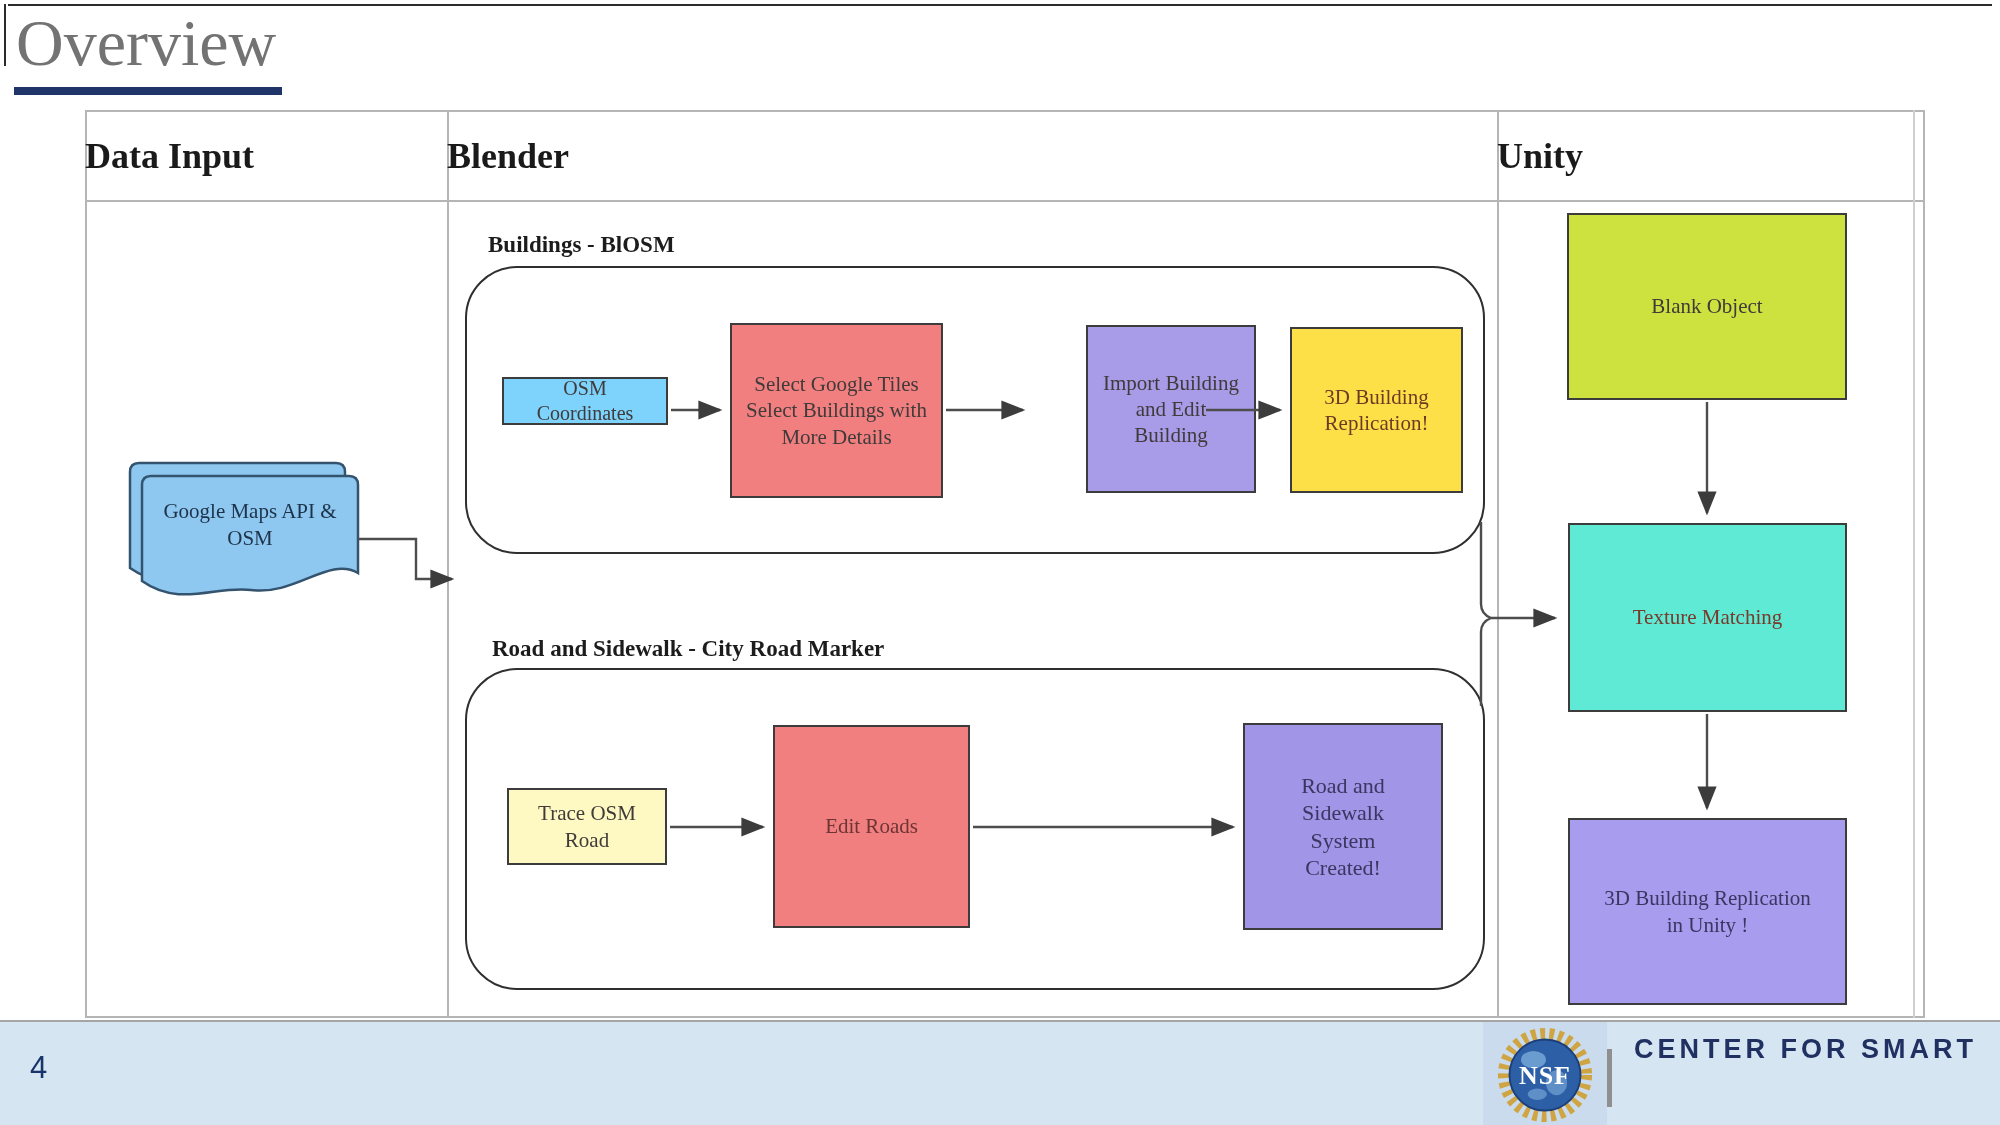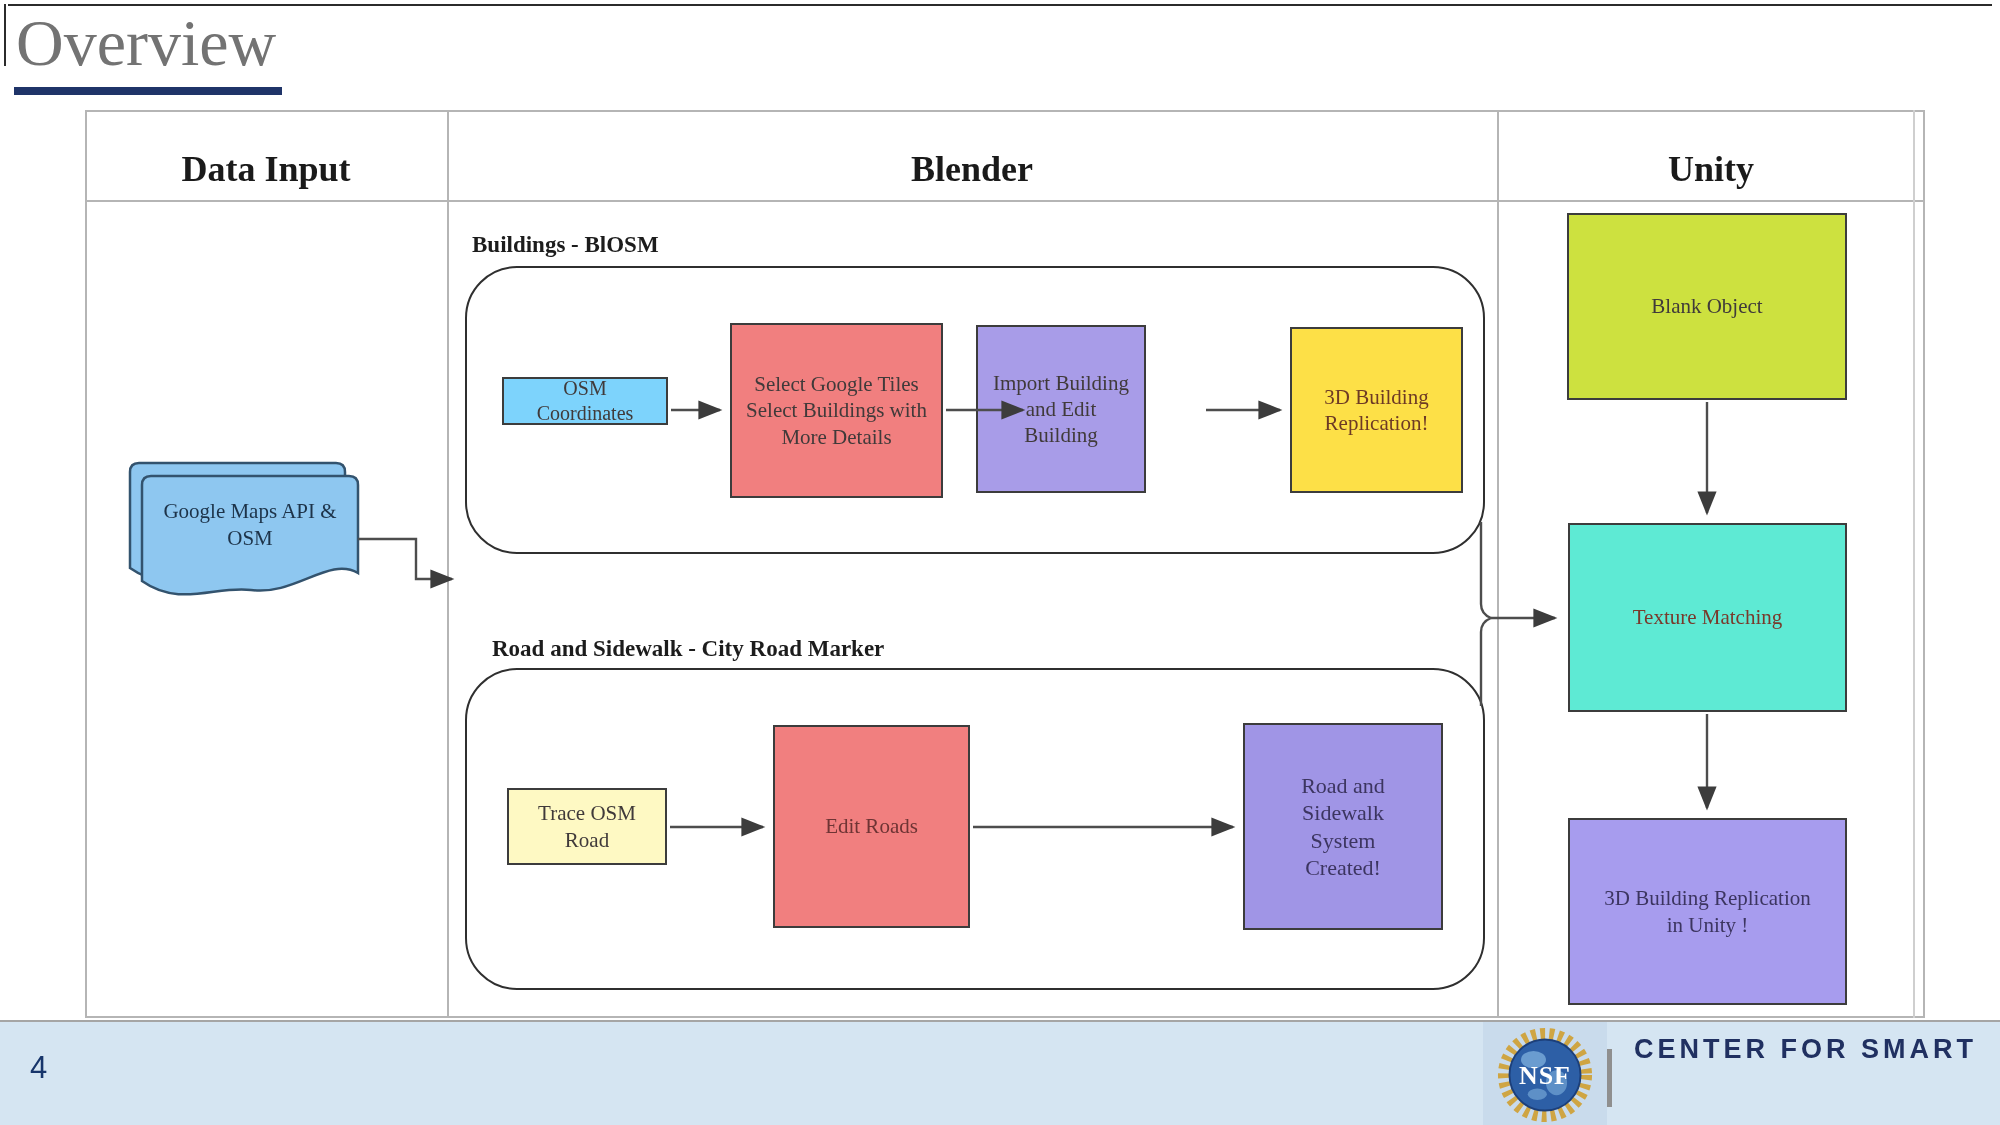"Data Input" .col-header { margin-top: 13px -> none; text-align: center -> none }
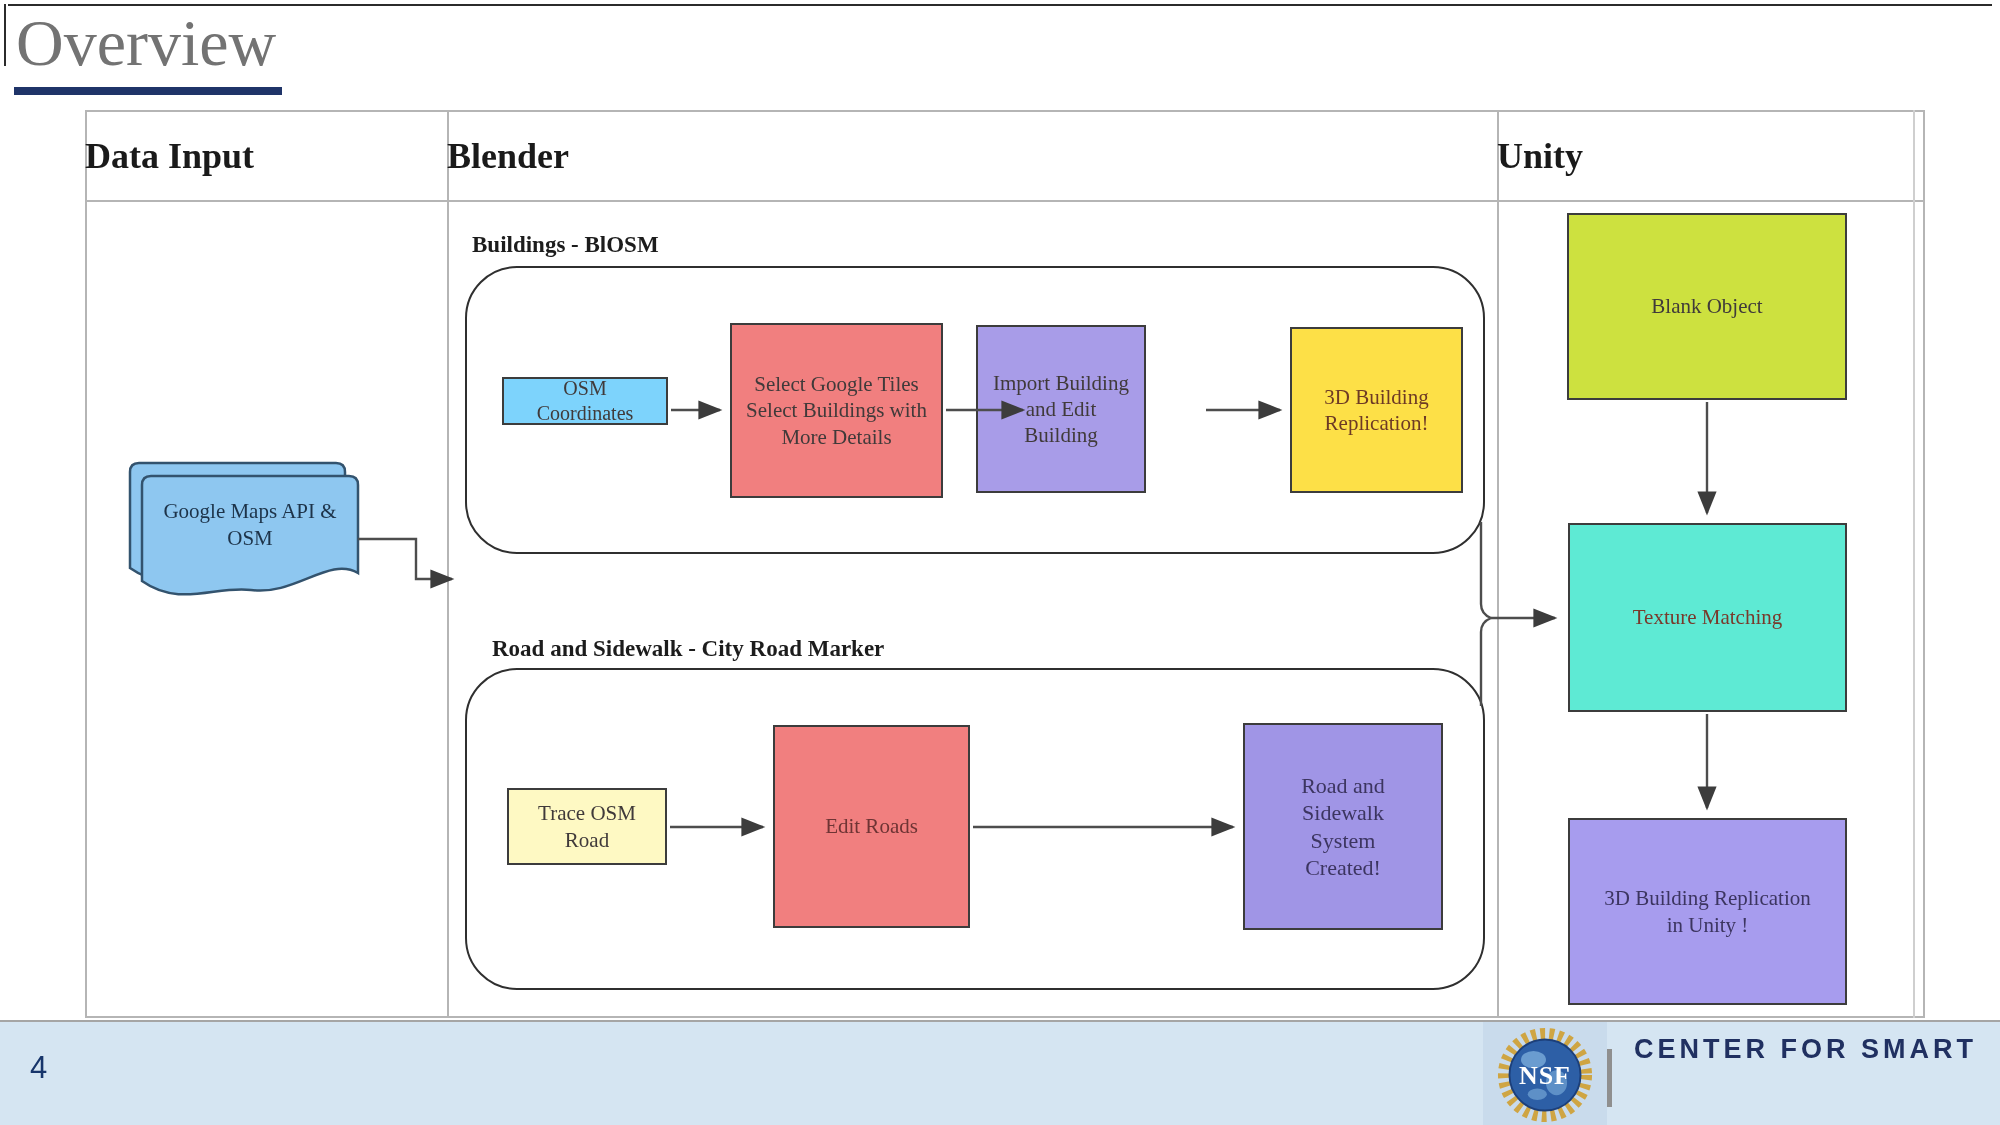"Buildings - BlOSM" div.group-label { left: 472px -> 488px }
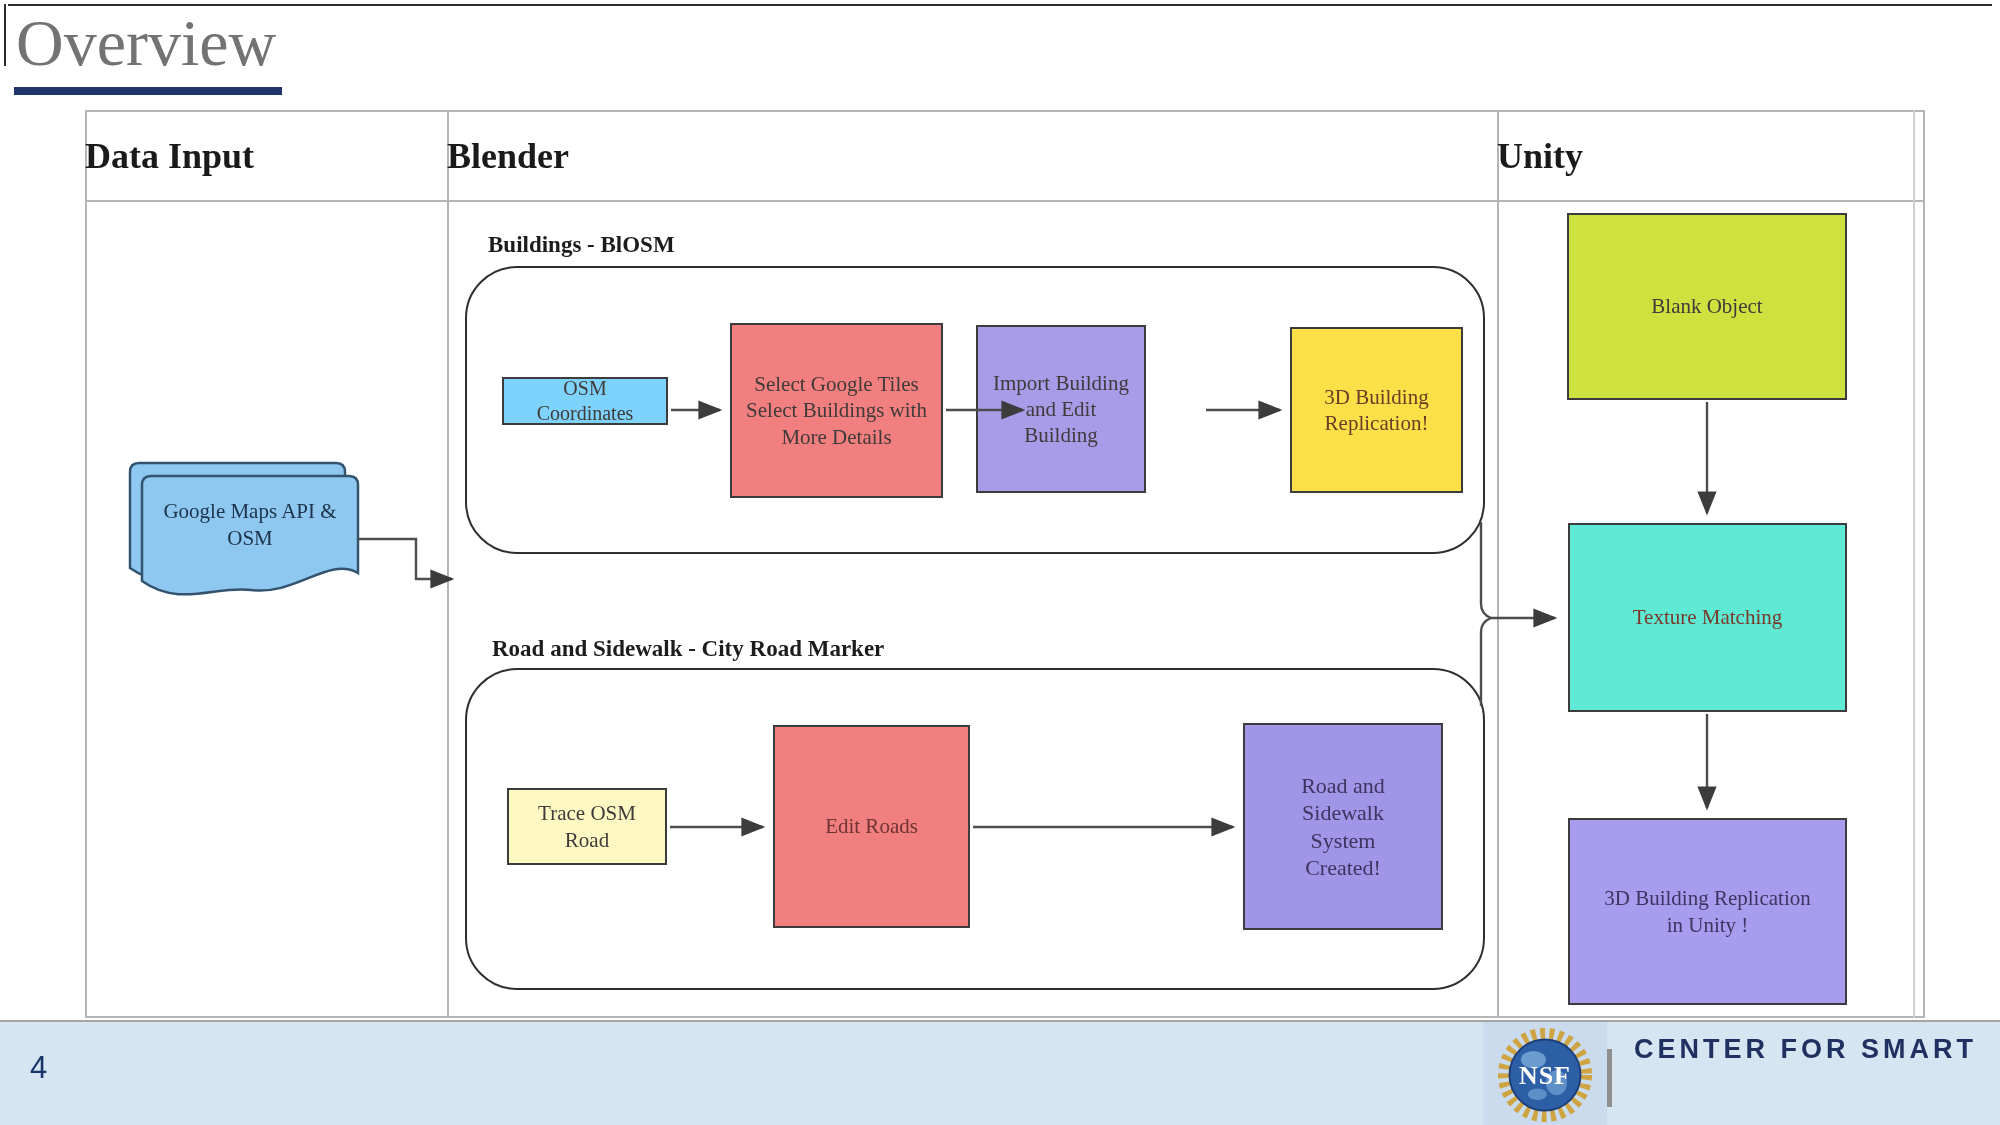"Import Building and Edit Building" div.node { left: 976px -> 1086px }
